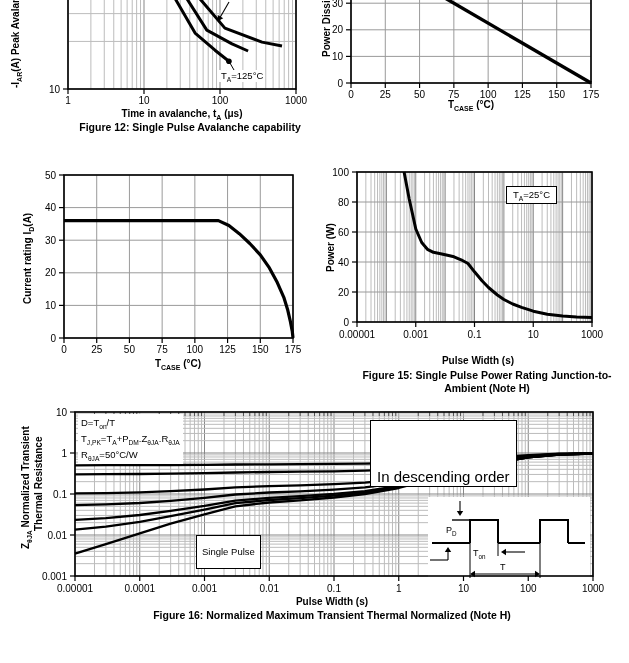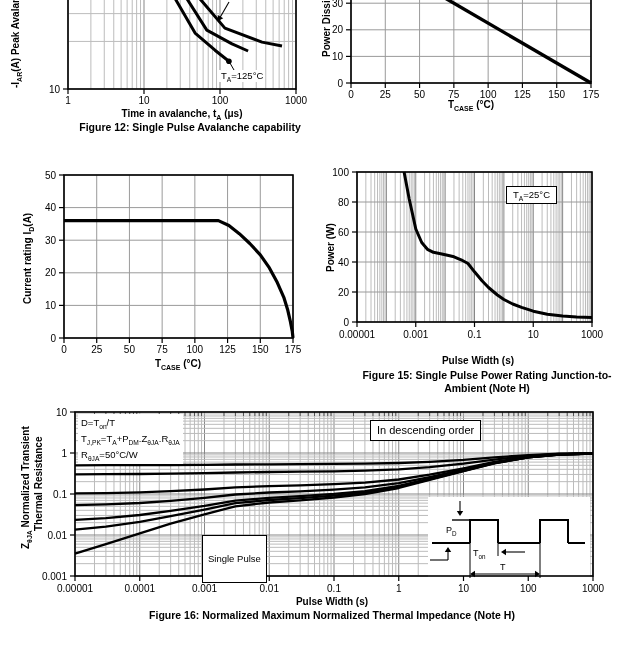"In descending order" .leg div { font-size: 11px -> 15px; margin-top: none -> 46px }
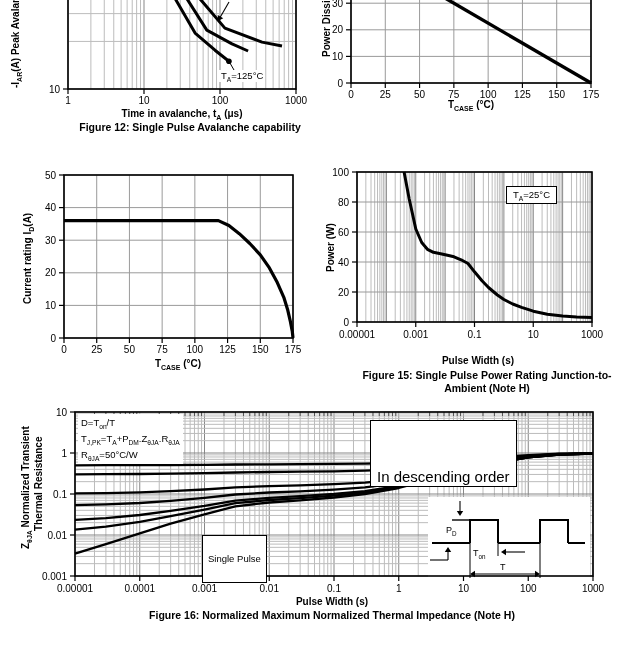"Single Pulse" div.lbl { left: 202px -> 196px; padding: 17px 5px -> 10px 5px }
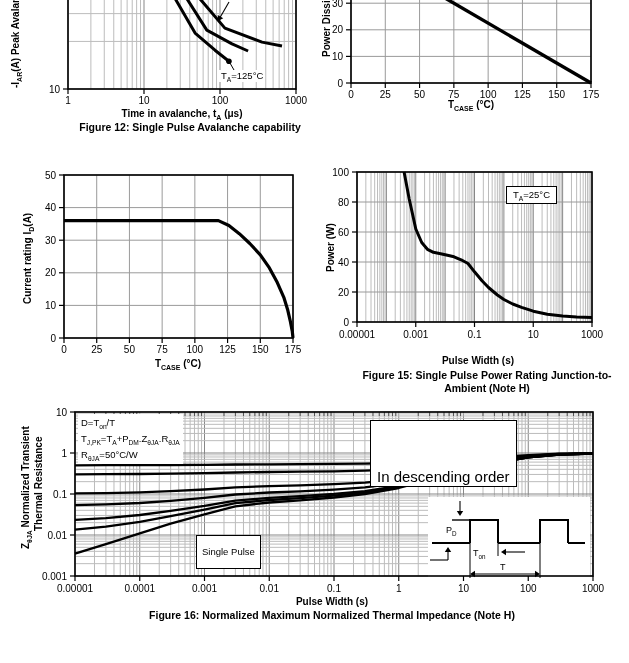"Figure 16: Normalized Maximum Normalized" div.lbl { text: Normalized Thermal Impedance -> Transient Thermal Normalized }
